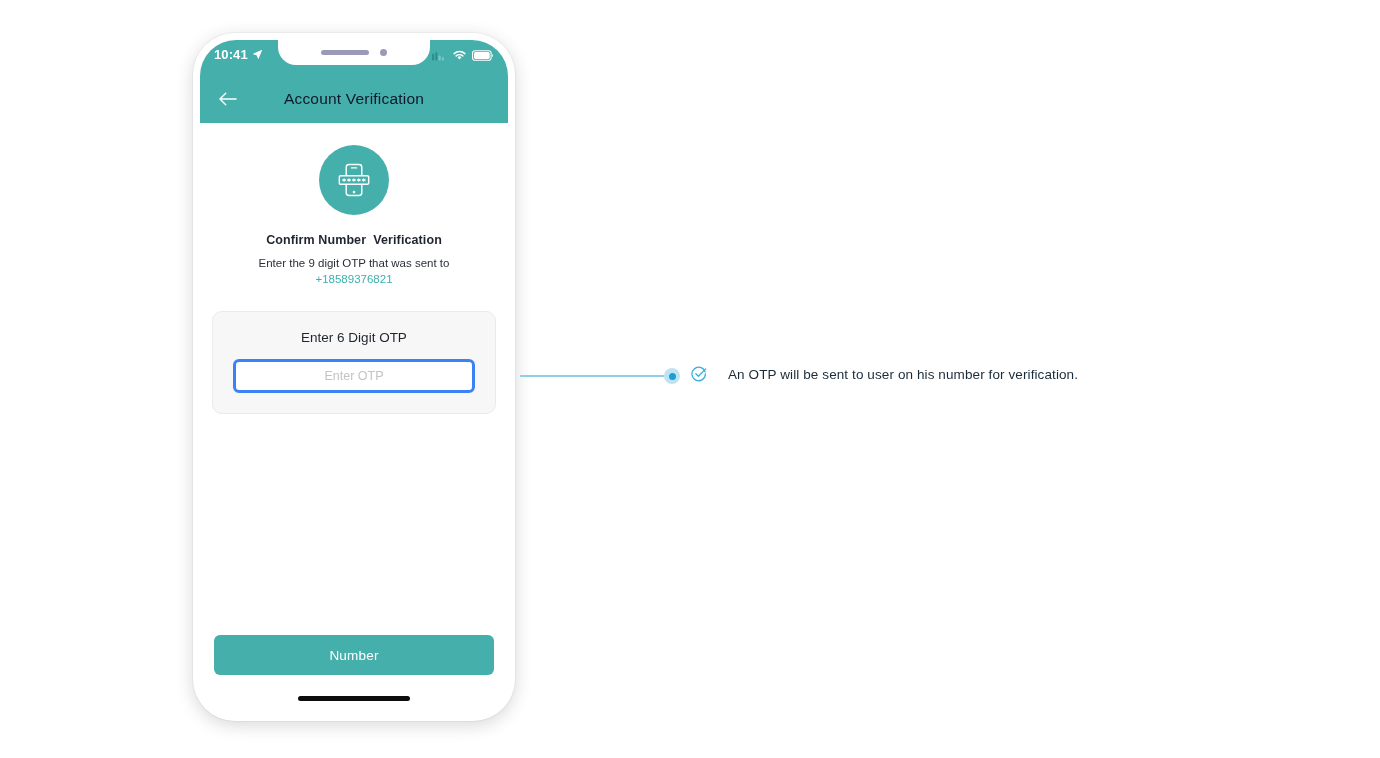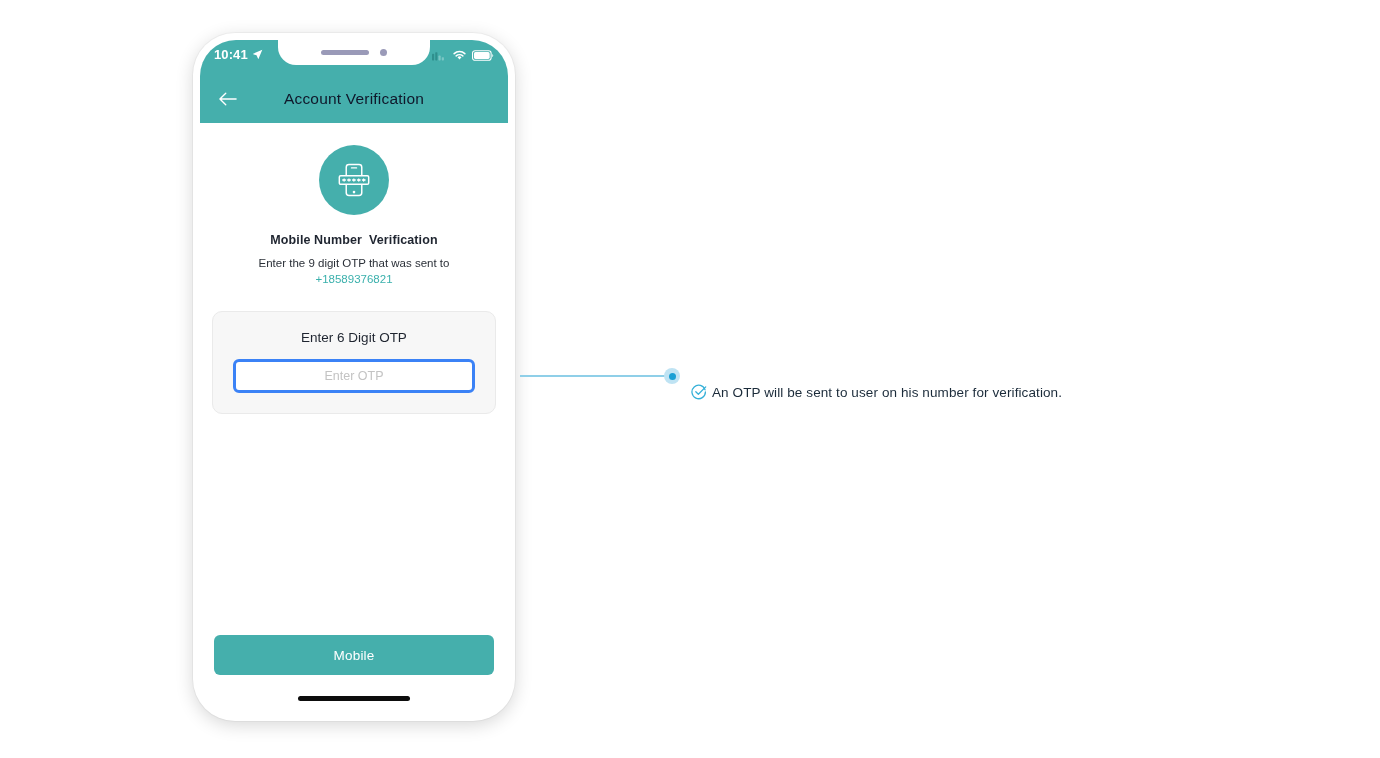"Mobile Number Verification" div { text: Mobile -> Confirm }
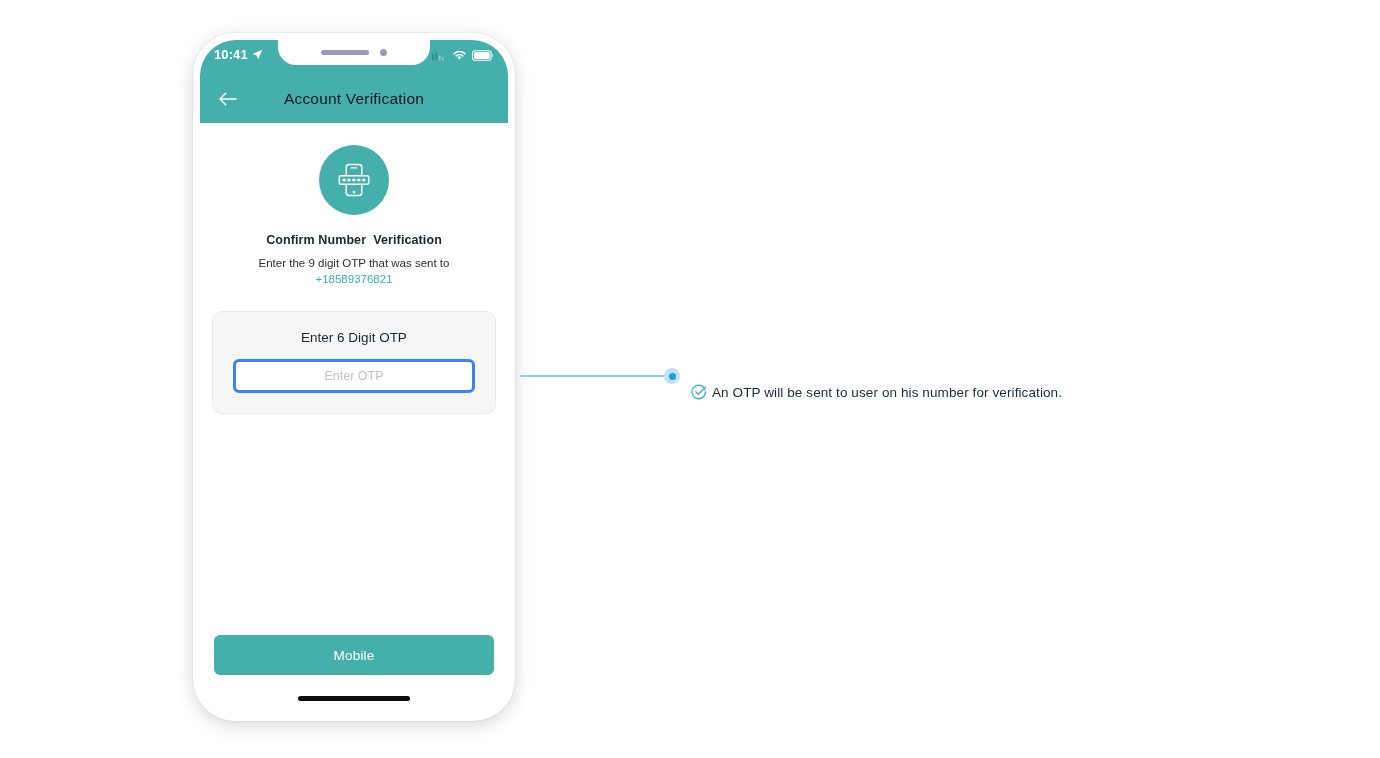"An OTP will be sent" #annotation-row { gap: 5px -> 21px; top: 384px -> 366px }
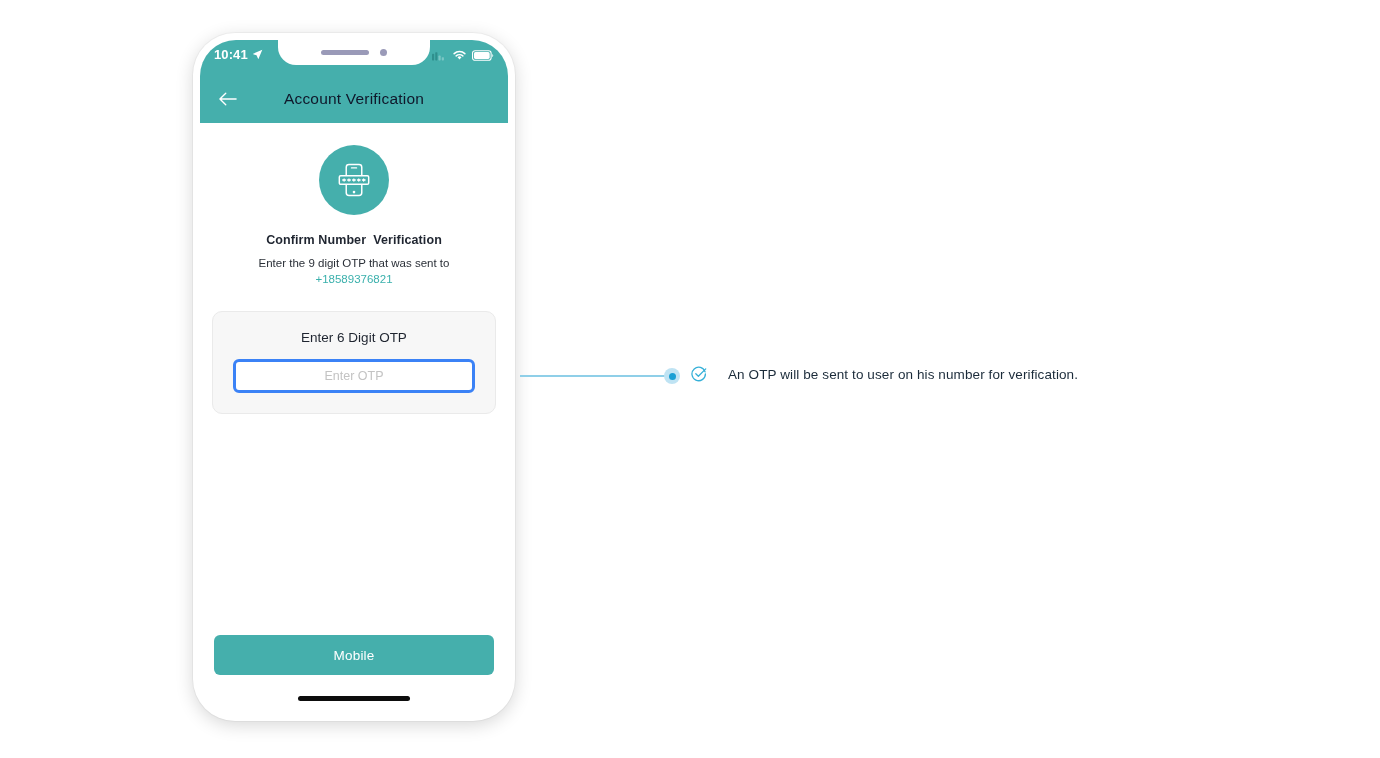"Mobile" button { text: Mobile -> Number }
